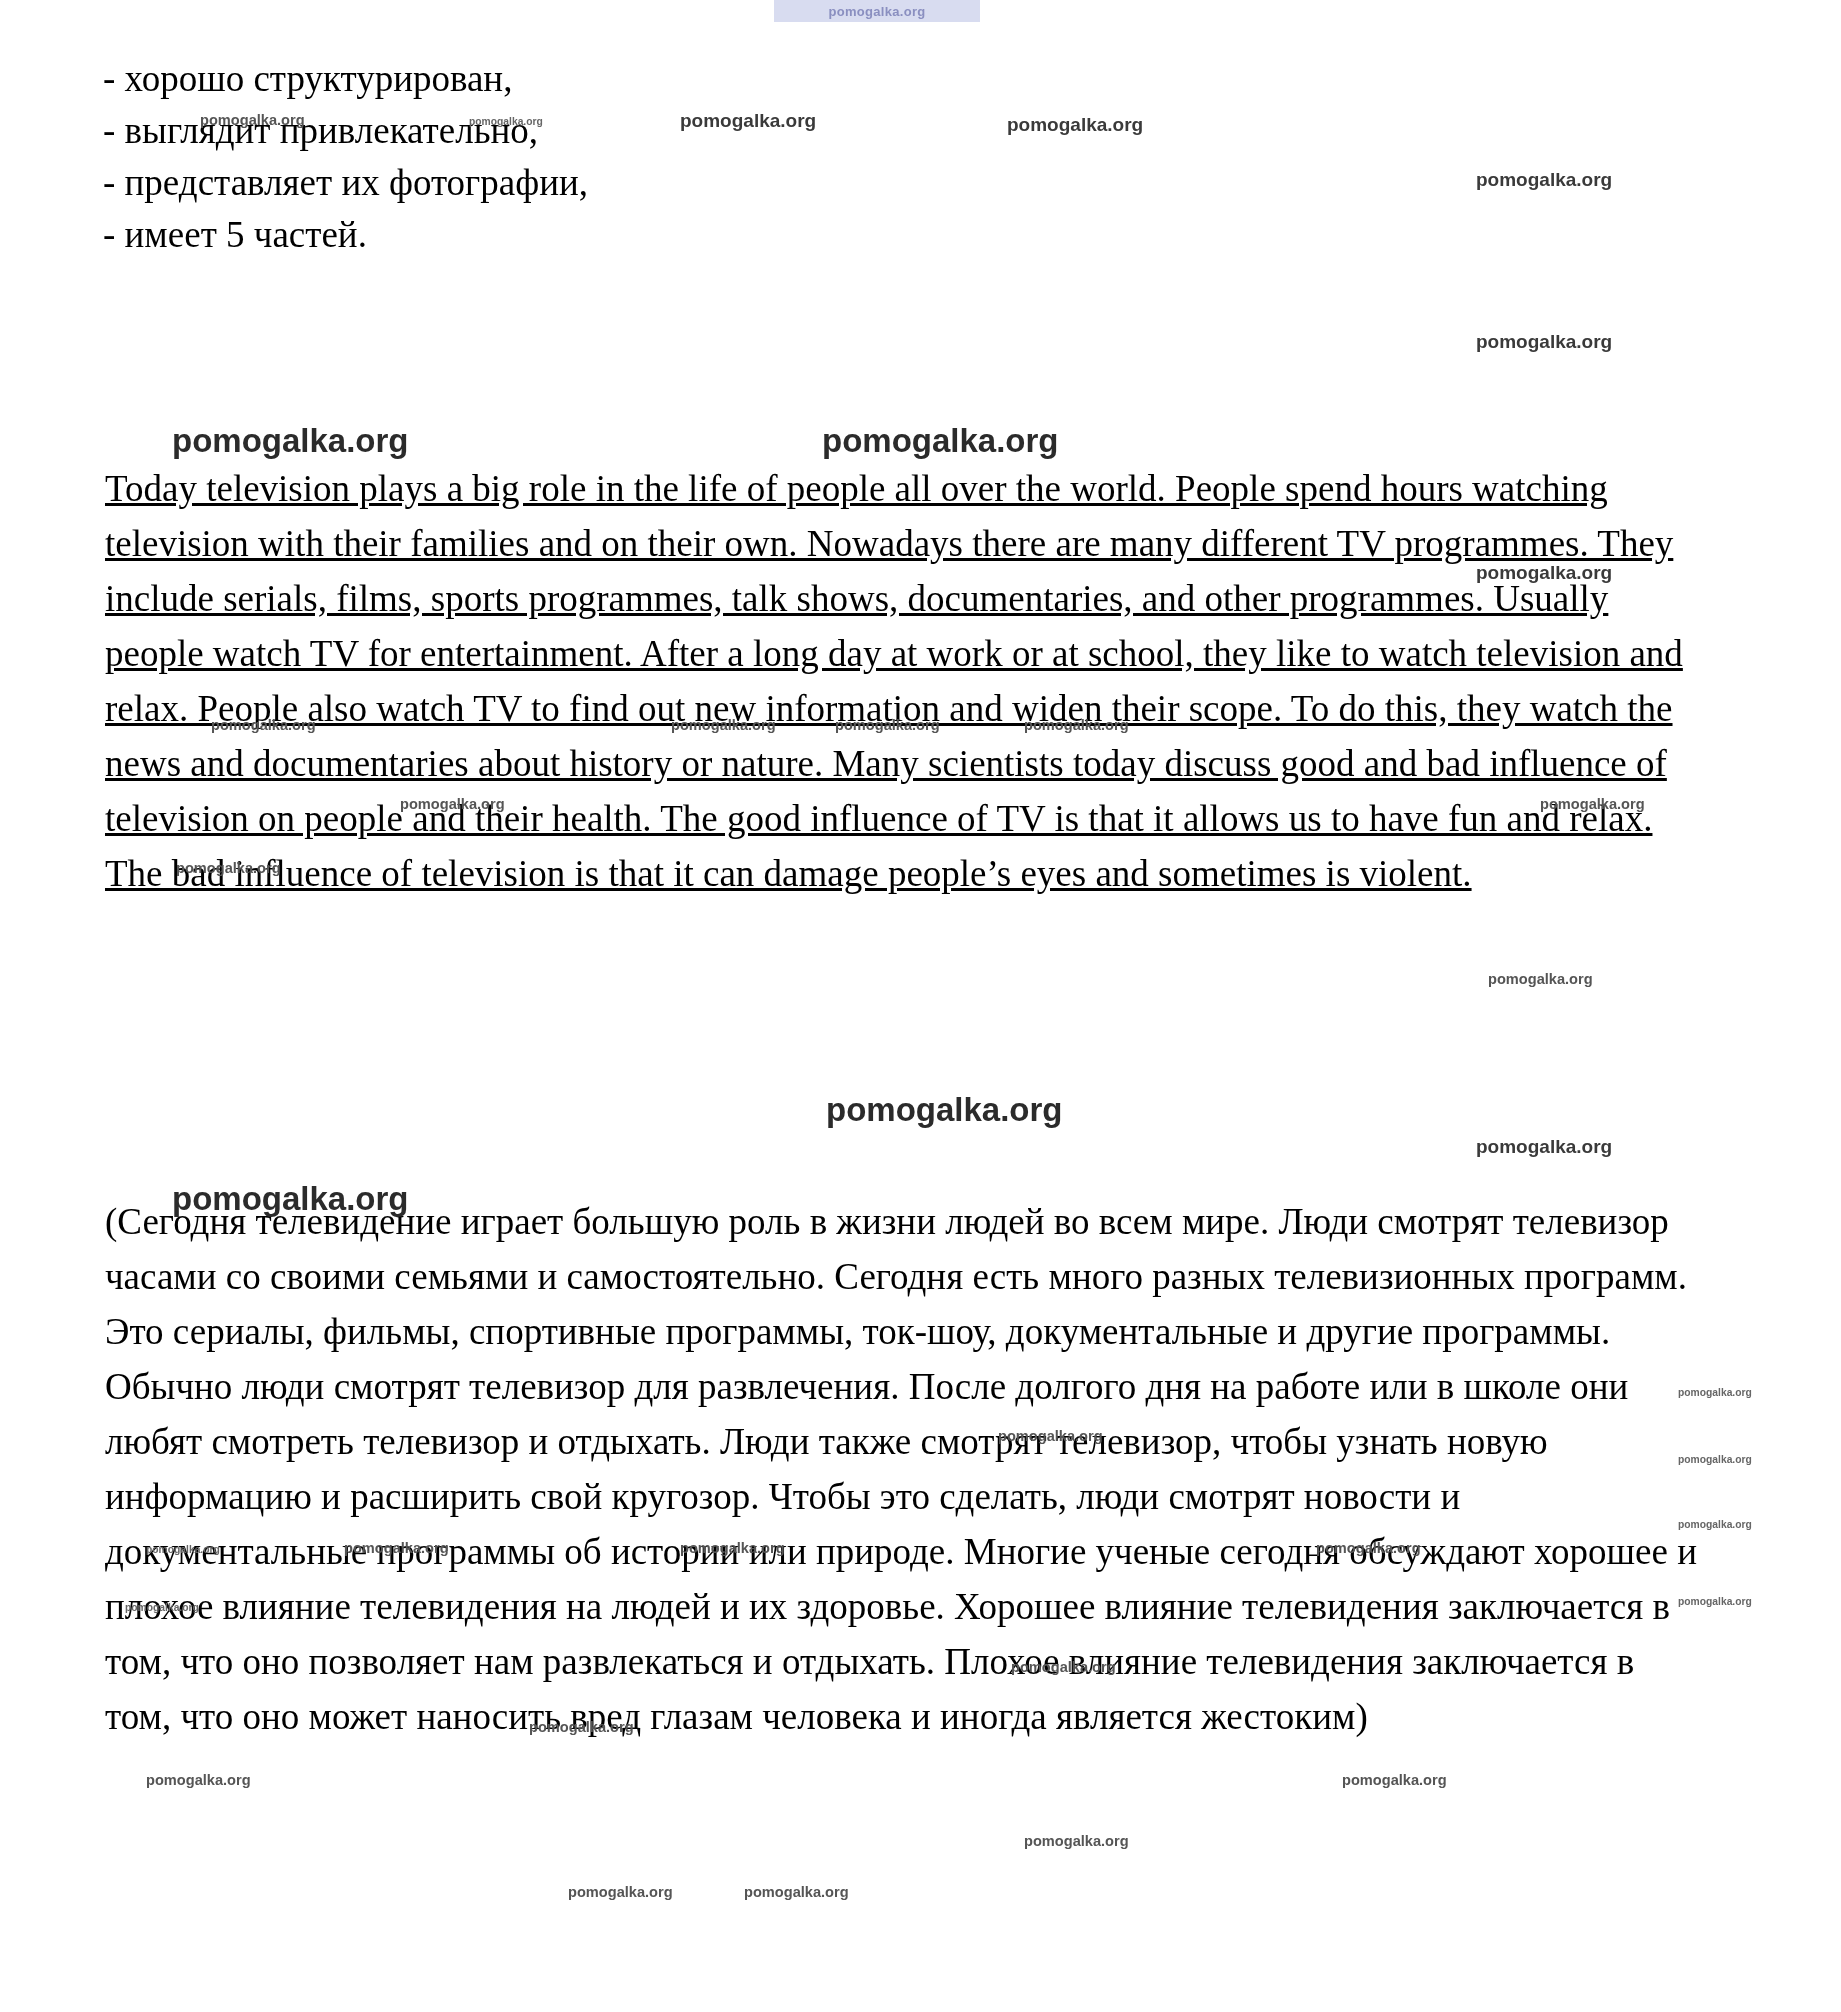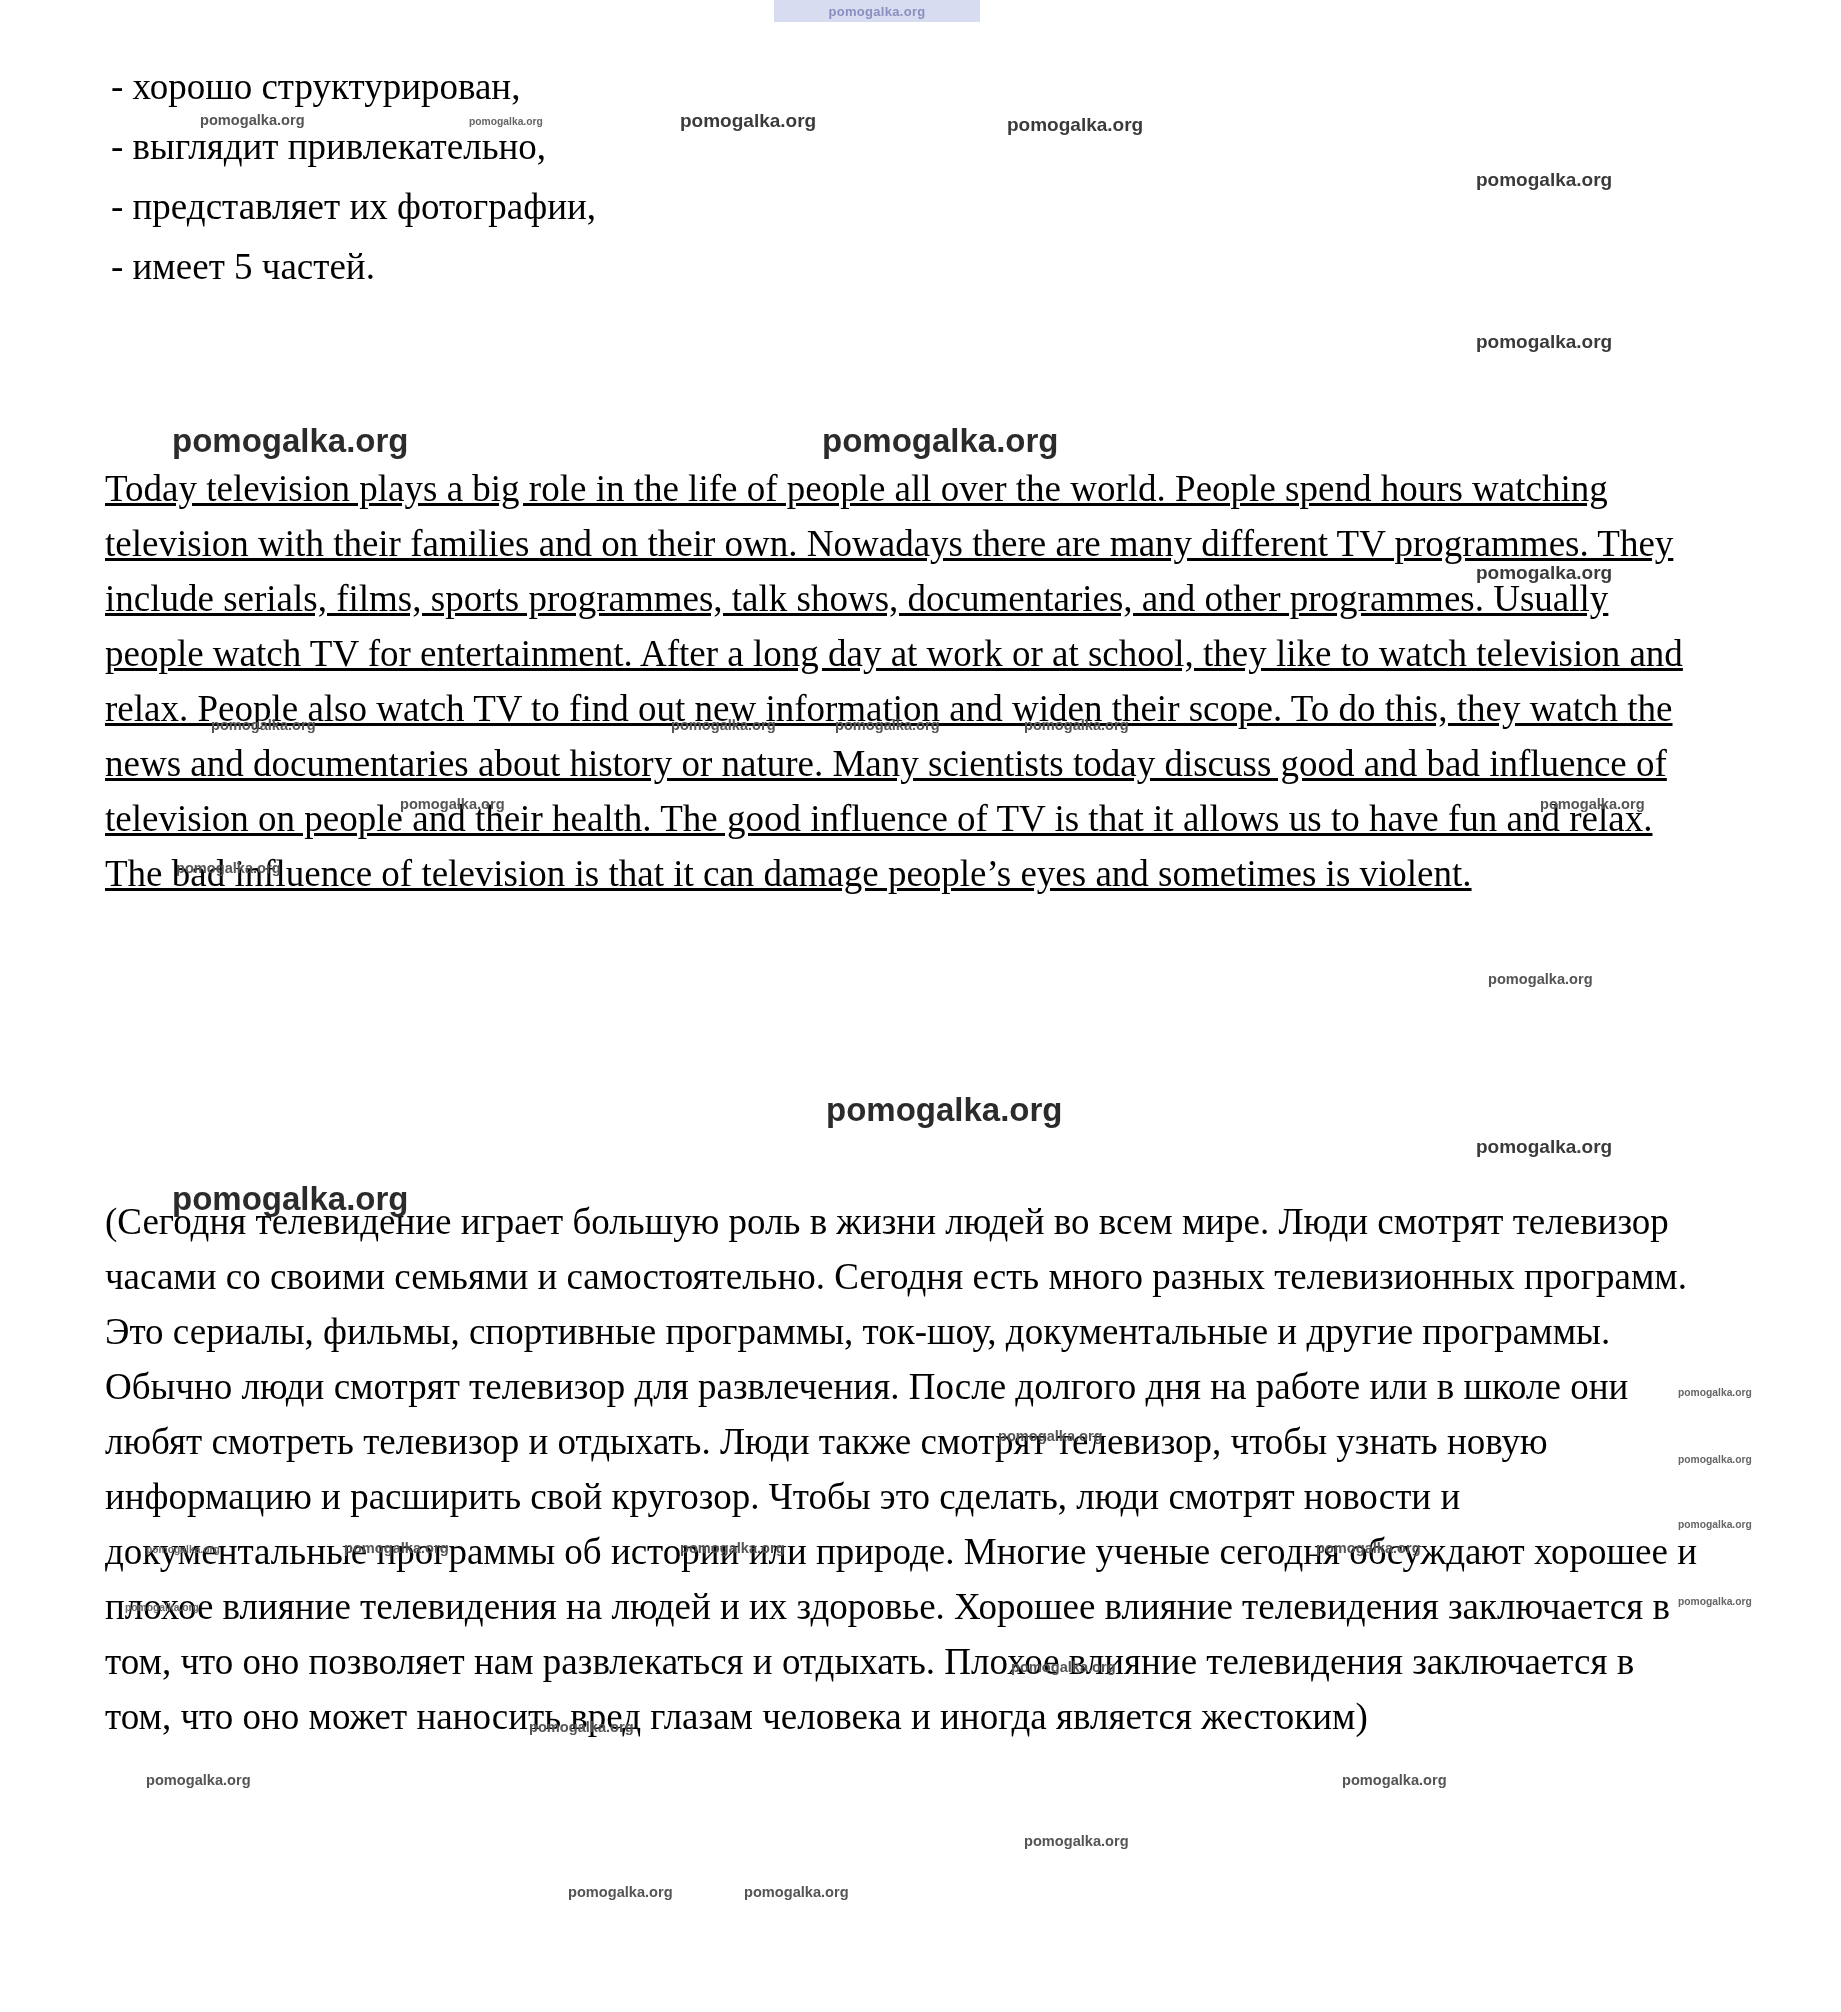"- хорошо структурирован," .bullets div { margin: 8px -> 0 }
